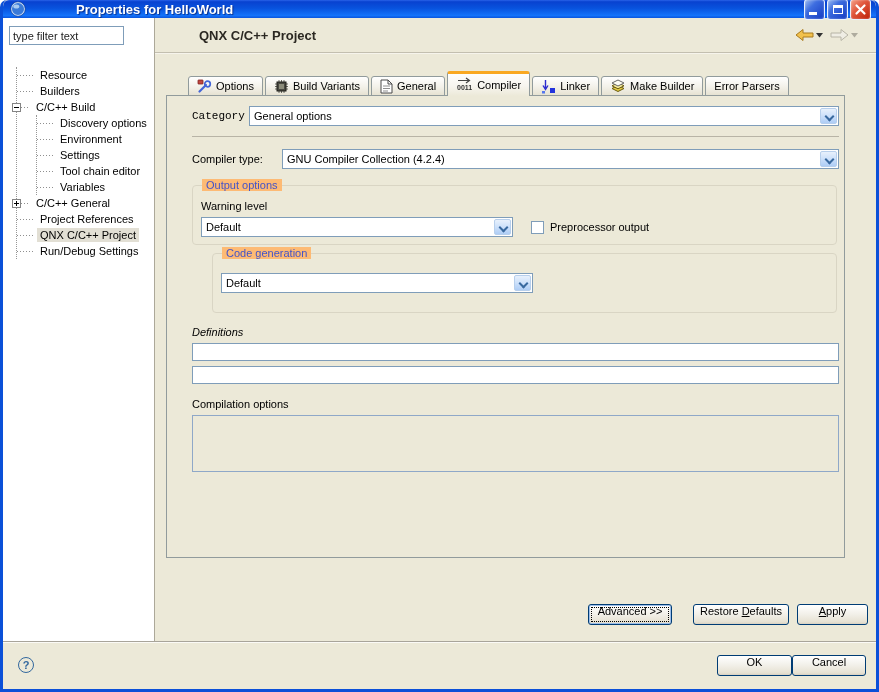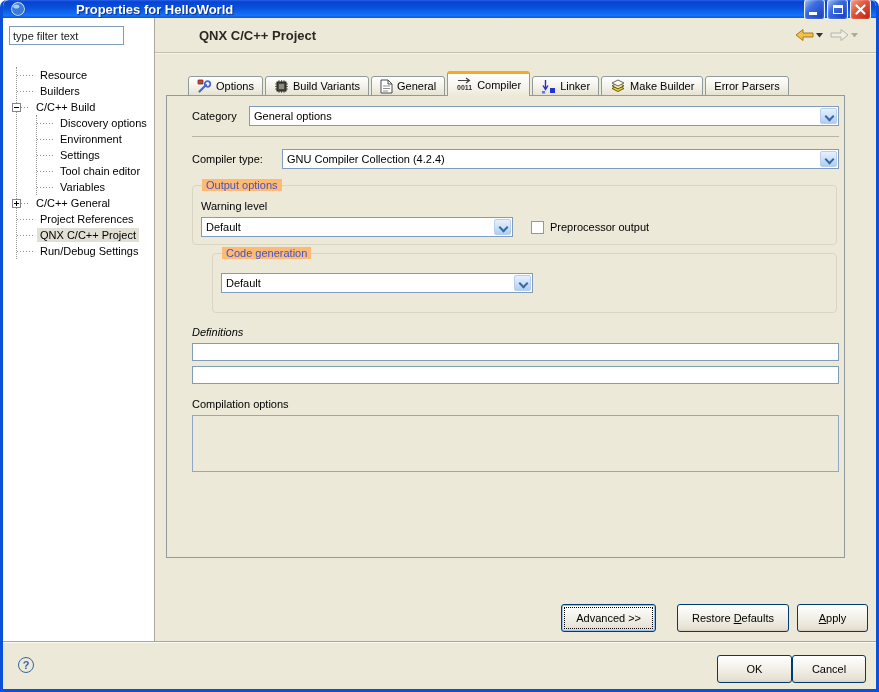"Category" span.flabel { font-family: none -> Liberation Mono, monospace }
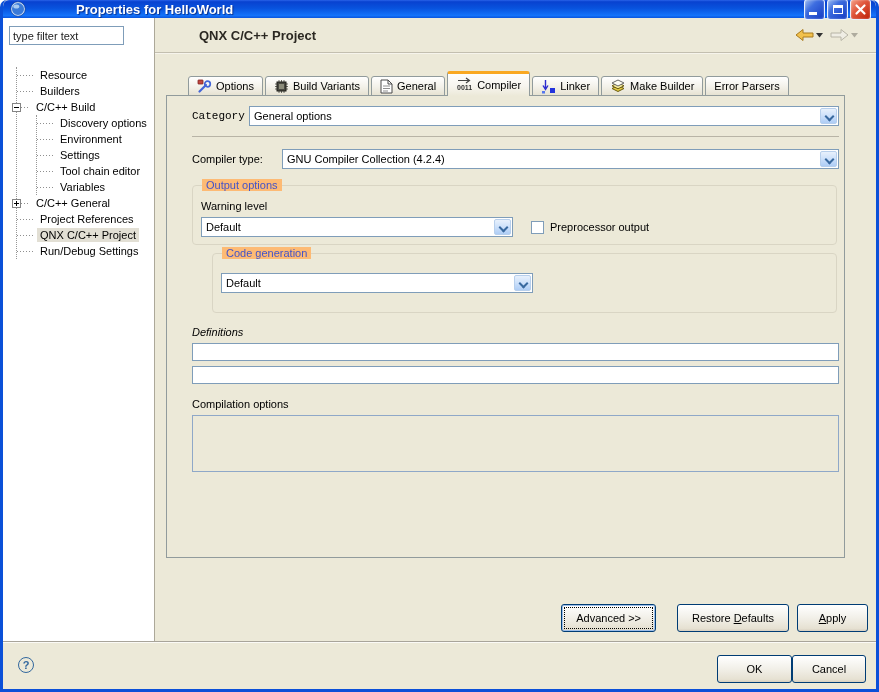"Advanced >>" .btn { align-items: center -> none; height: 28px -> 21px; padding: 0 14px -> 0 6px }
